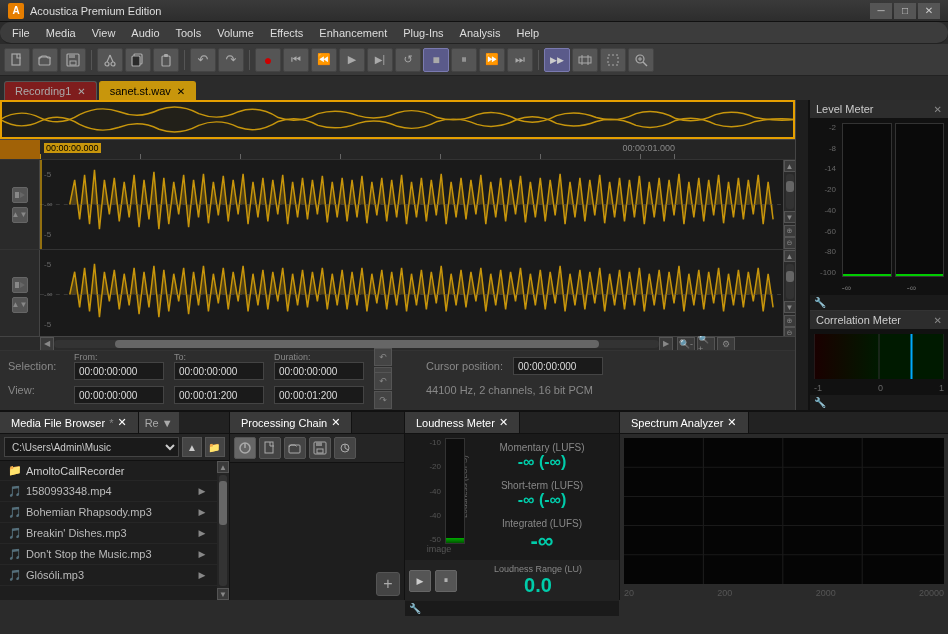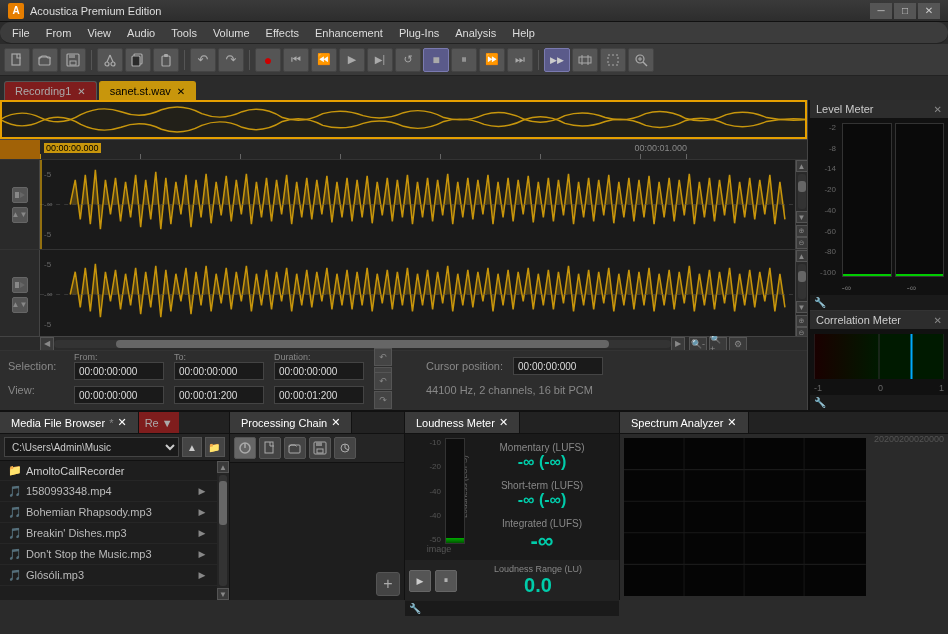"From" span.menu-item { text: From -> Media }
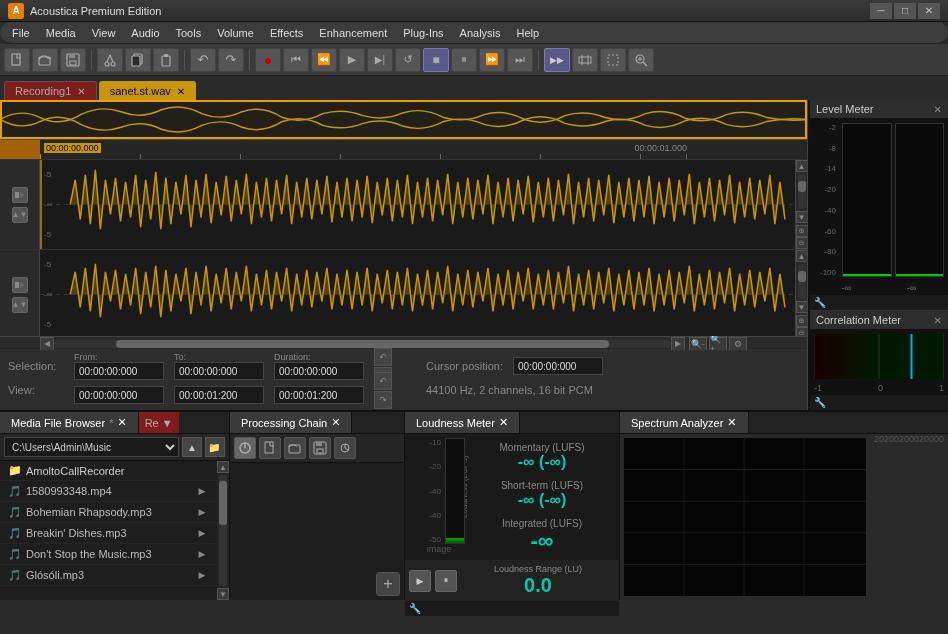"Level Meter" #right-panel { margin-left: none -> 12px }
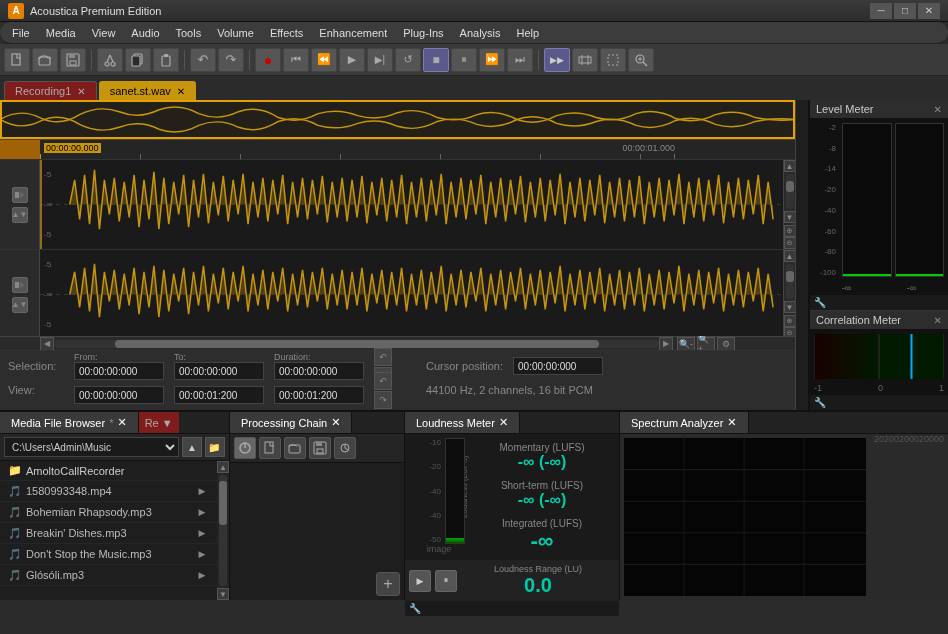"Re" .panel-tab-btn { background: #7f1d1d -> #404040 }
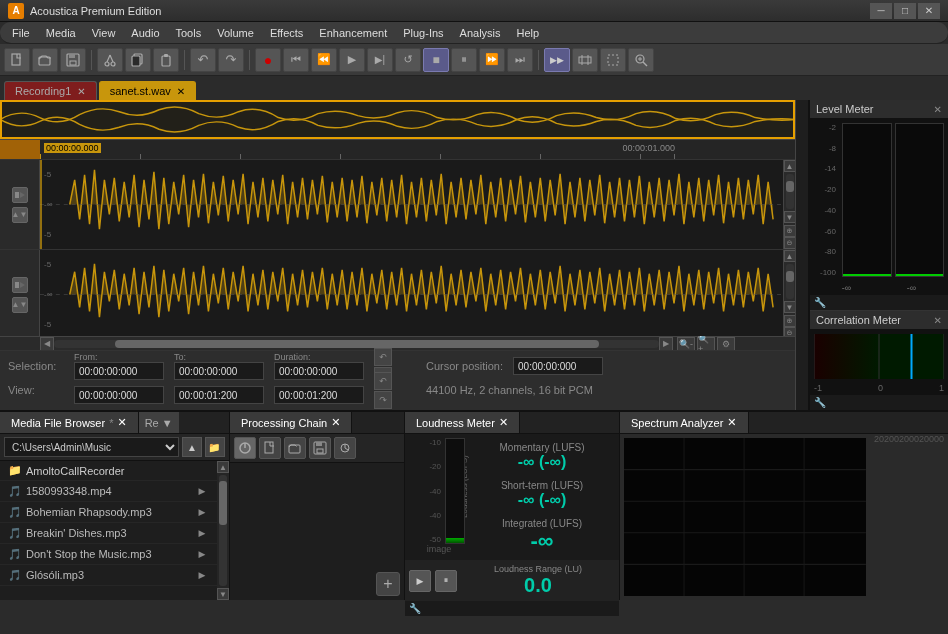"20" div { flex-direction: none -> column }
